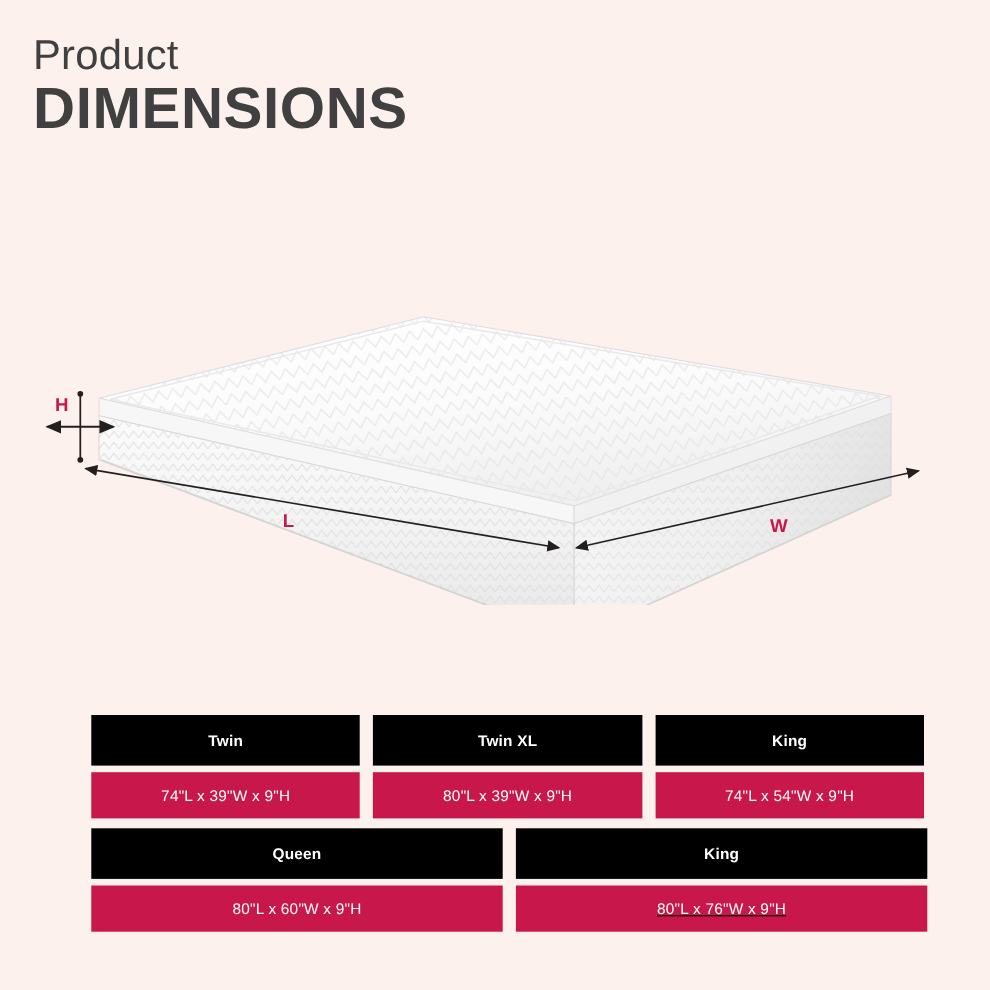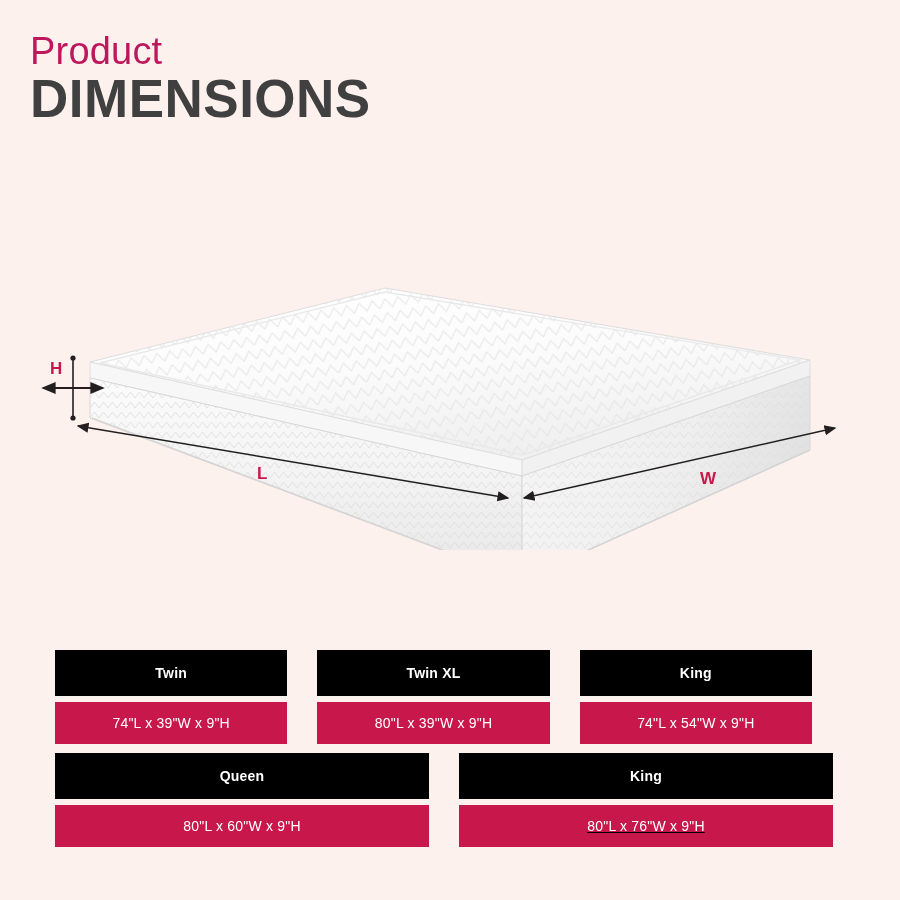"Product" .heading-line1 { color: #be185d -> #404040 }
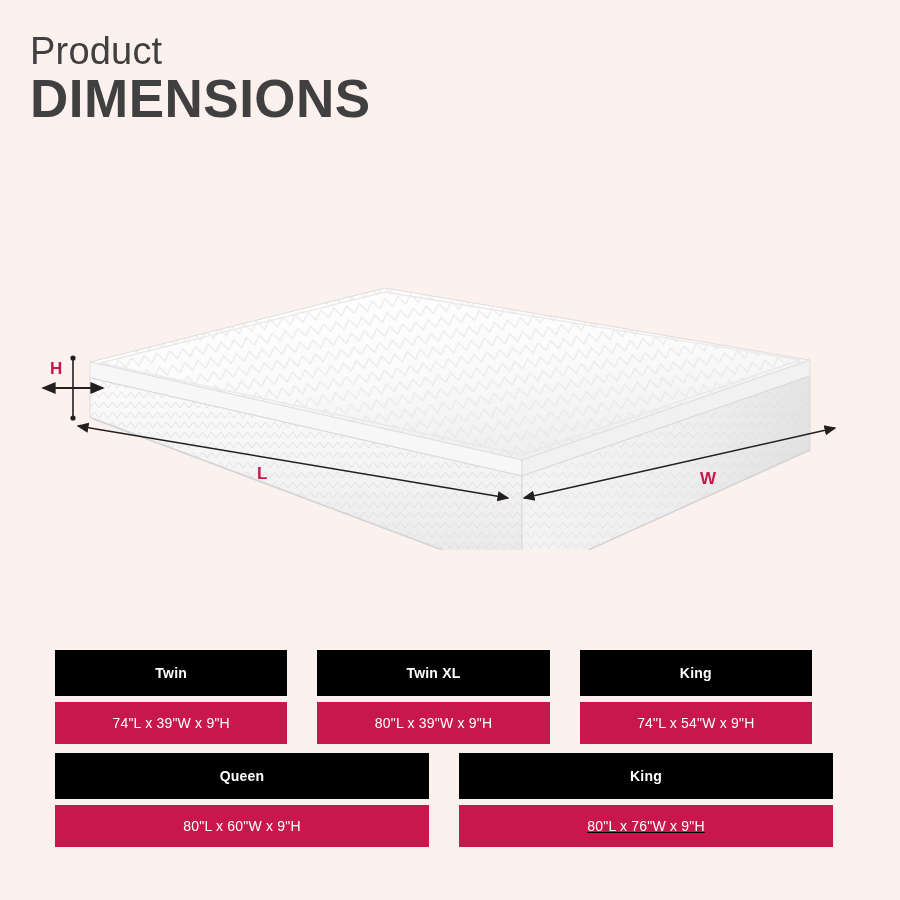"Twin" .table-wrap { left: 55px -> 83px }
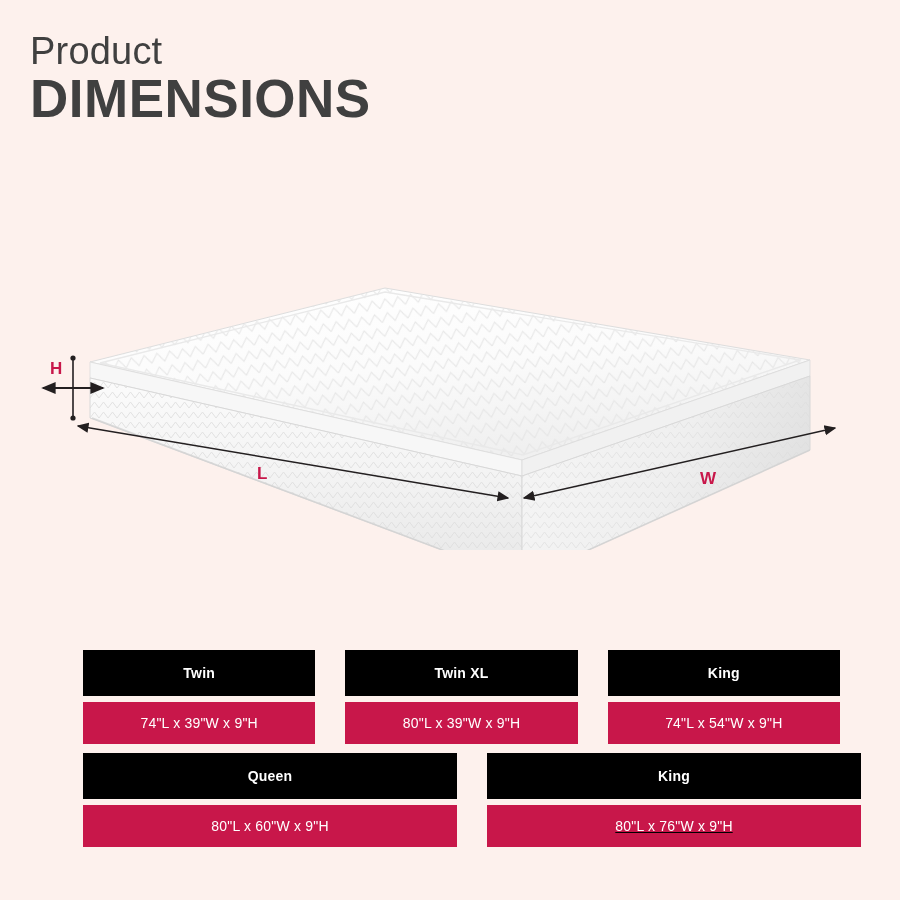"Twin XL" .tcell + .tcell { margin-left: 18px -> 0 }
